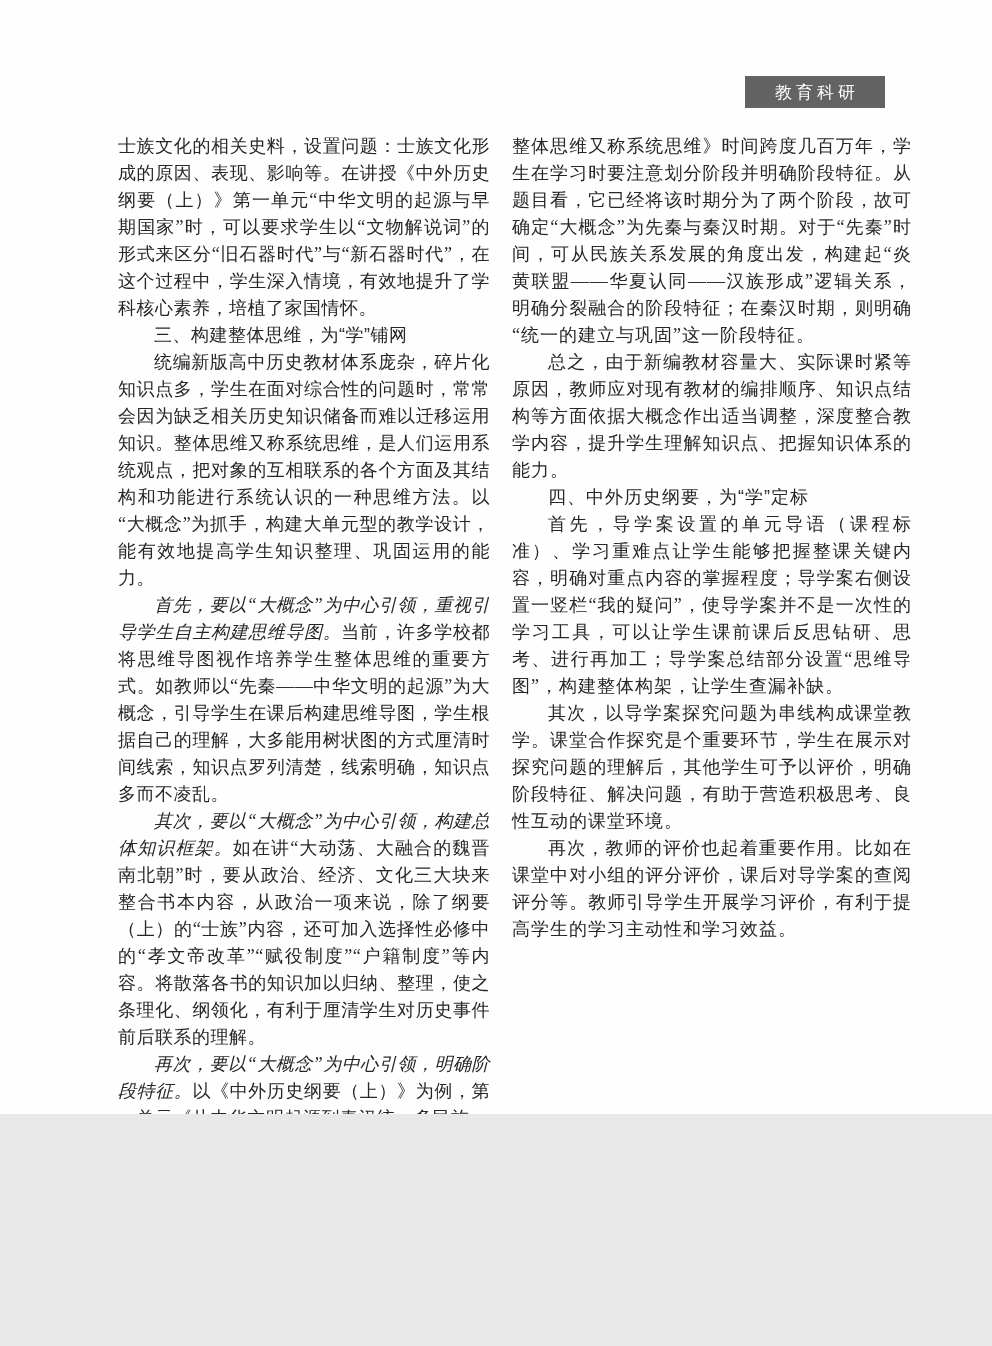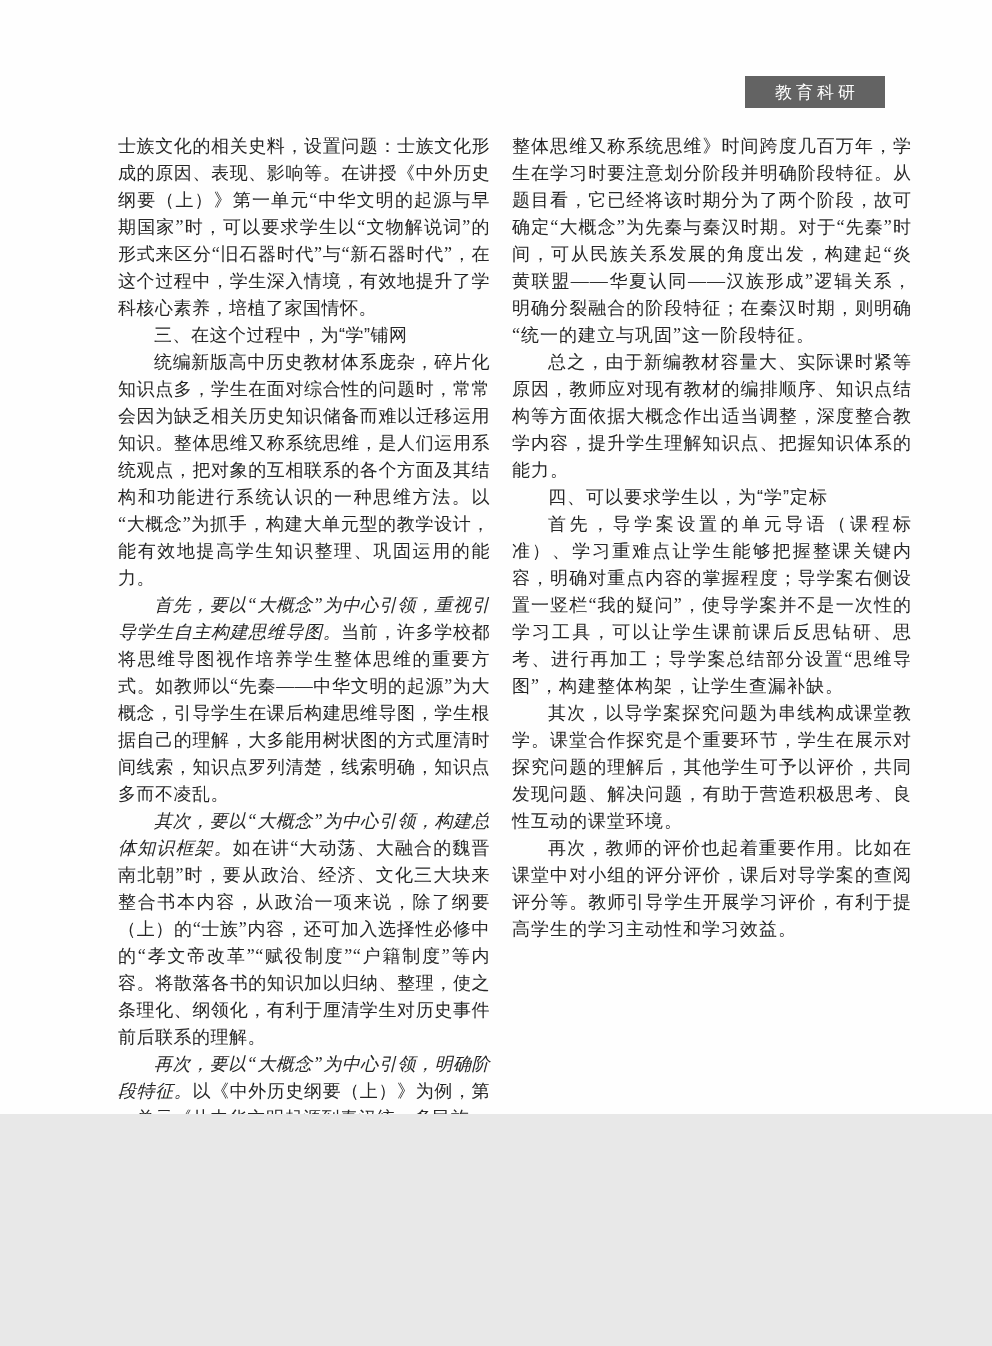"三、在这个过程中，为“学”铺网" h3.heading { text: 在这个过程中 -> 构建整体思维 }
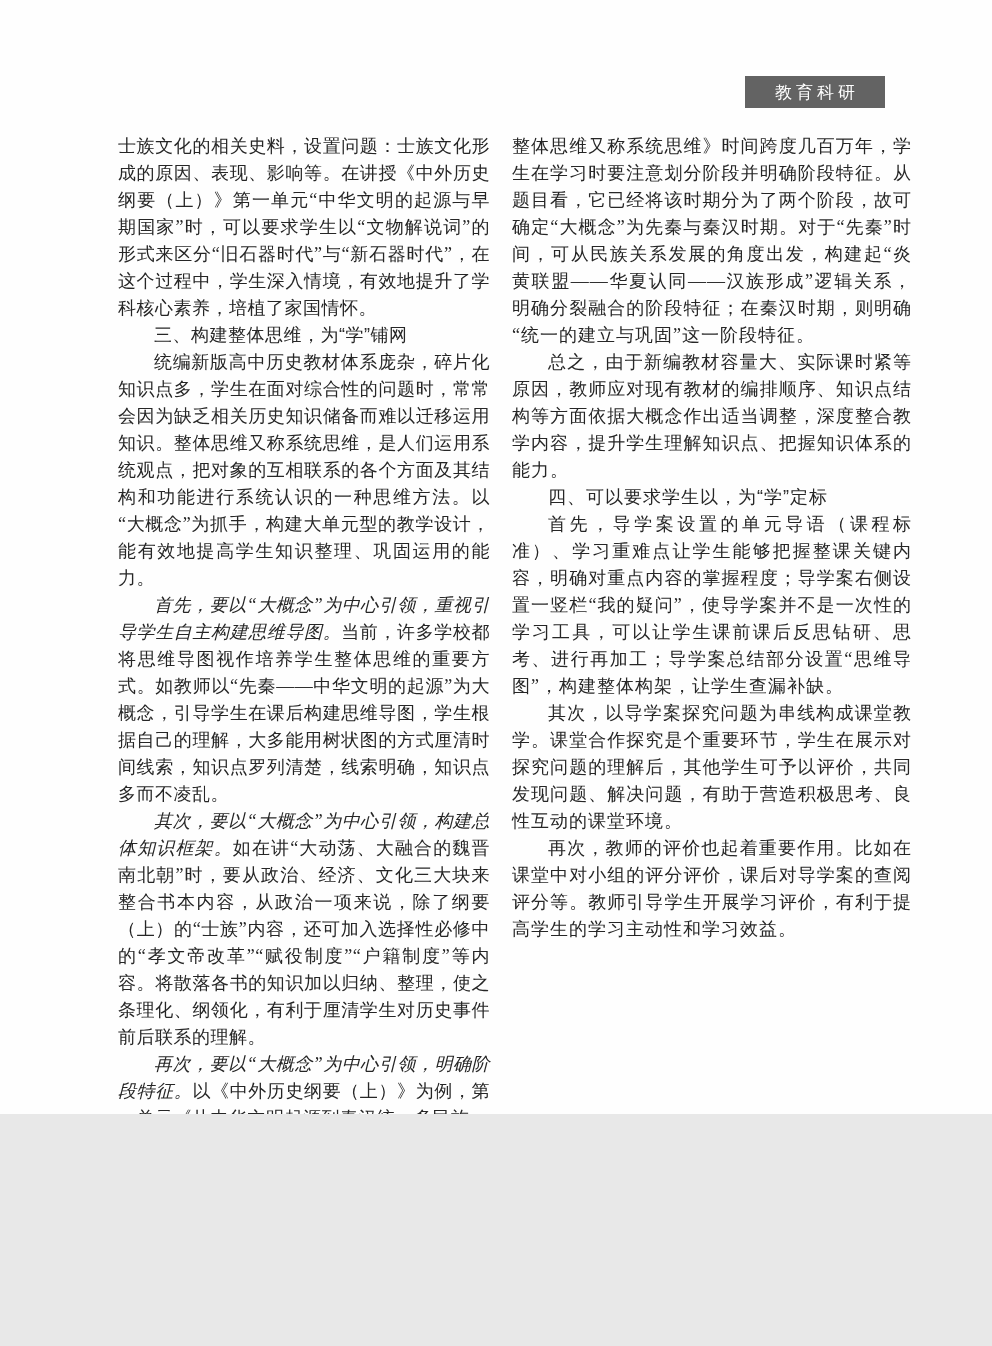"四、可以要求学生以，为“学”定标" h3.heading { text: 可以要求学生以 -> 中外历史纲要 }
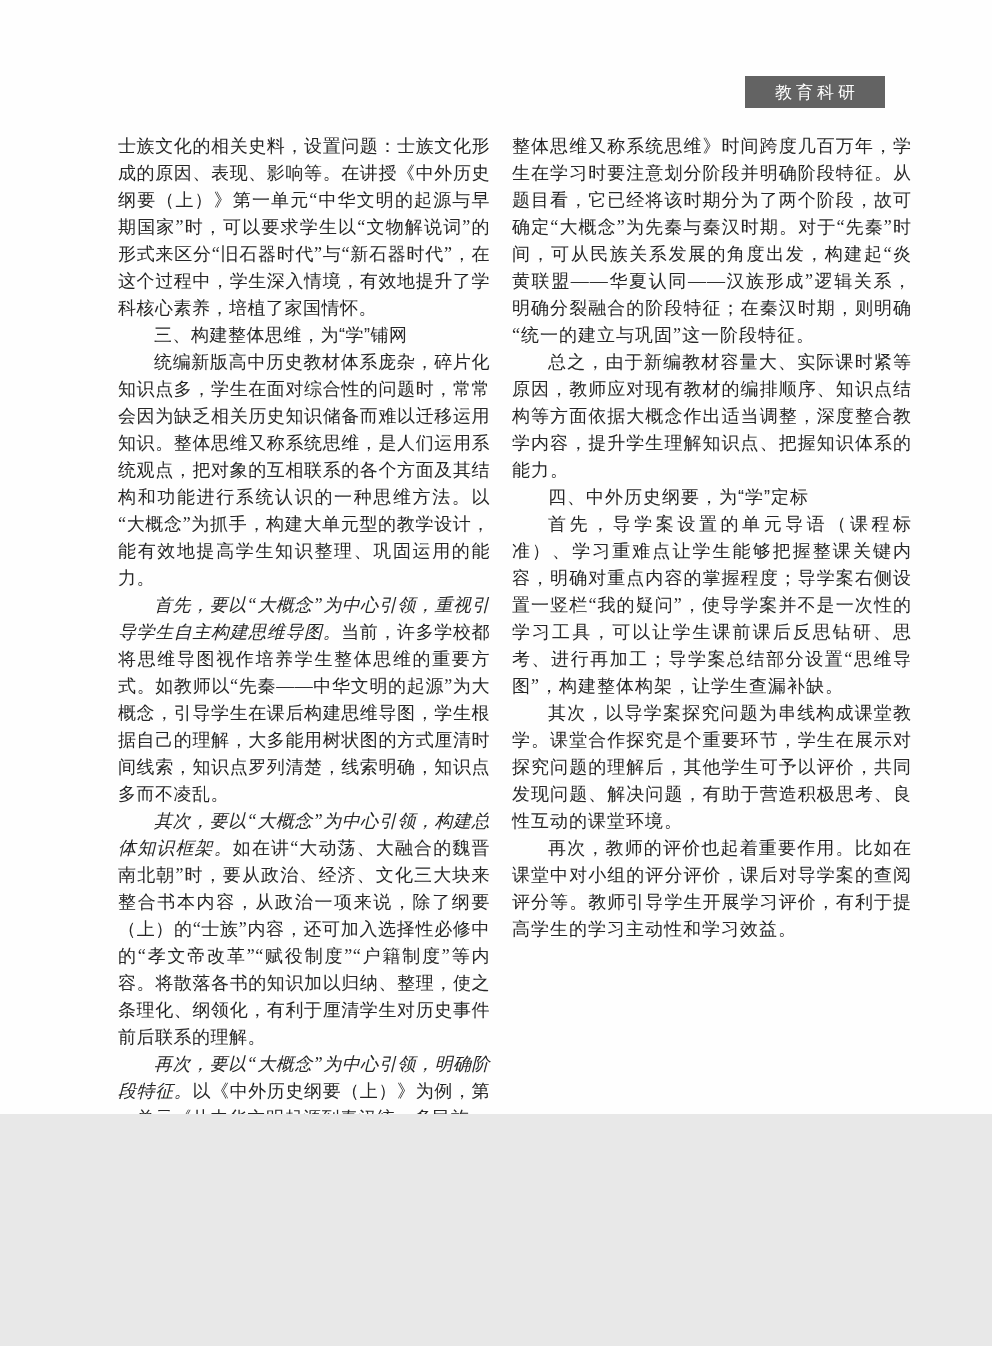"其次，以导学案探究问题为串线构成课堂教学。课堂合作探究是个重要环节，学生在展示对" p.para { text: 共同发现问题 -> 明确阶段特征 }
